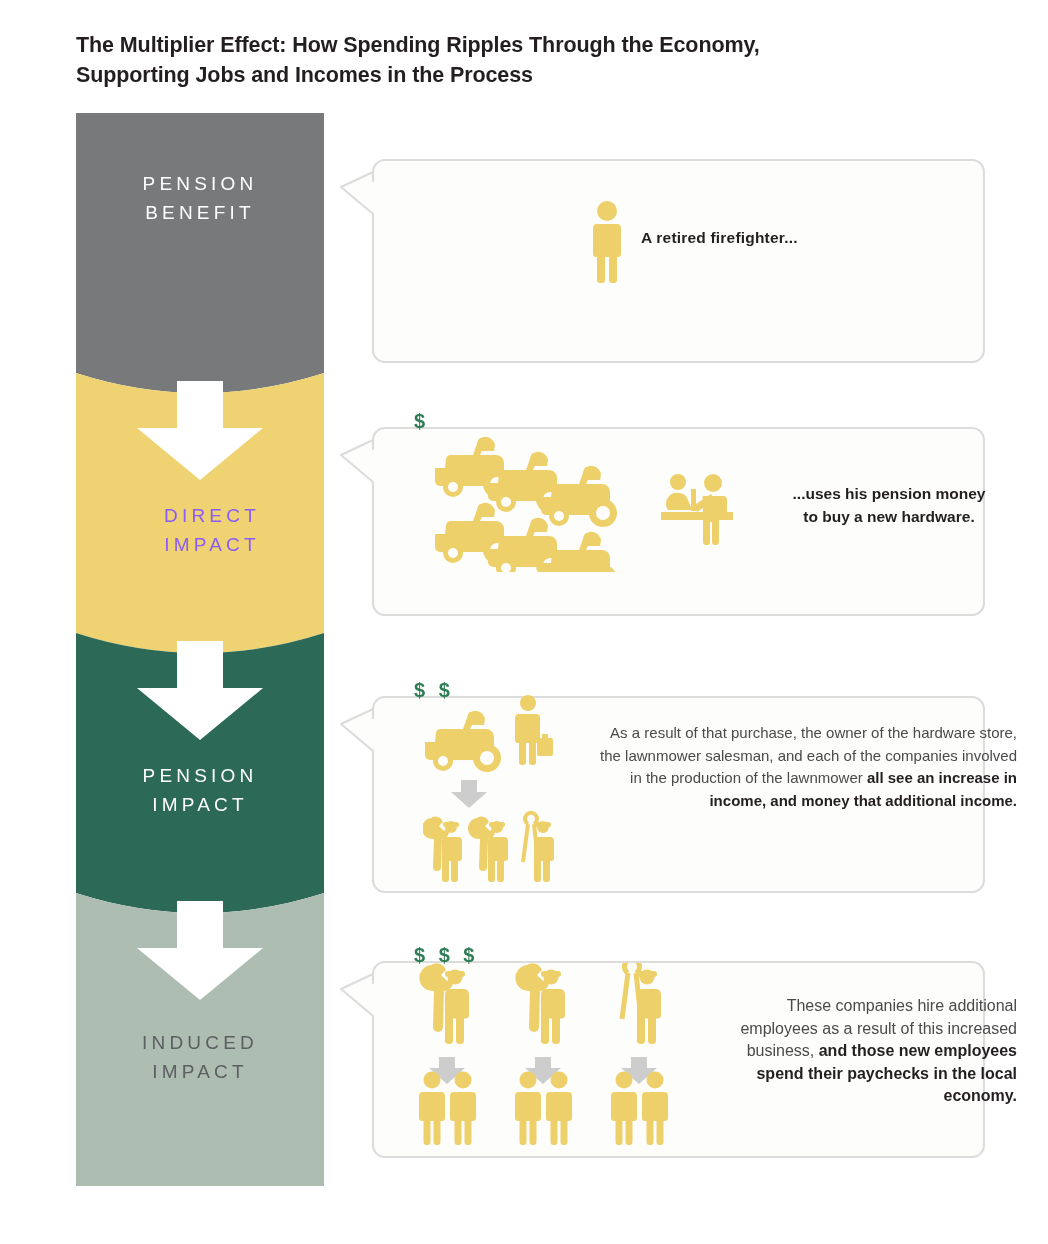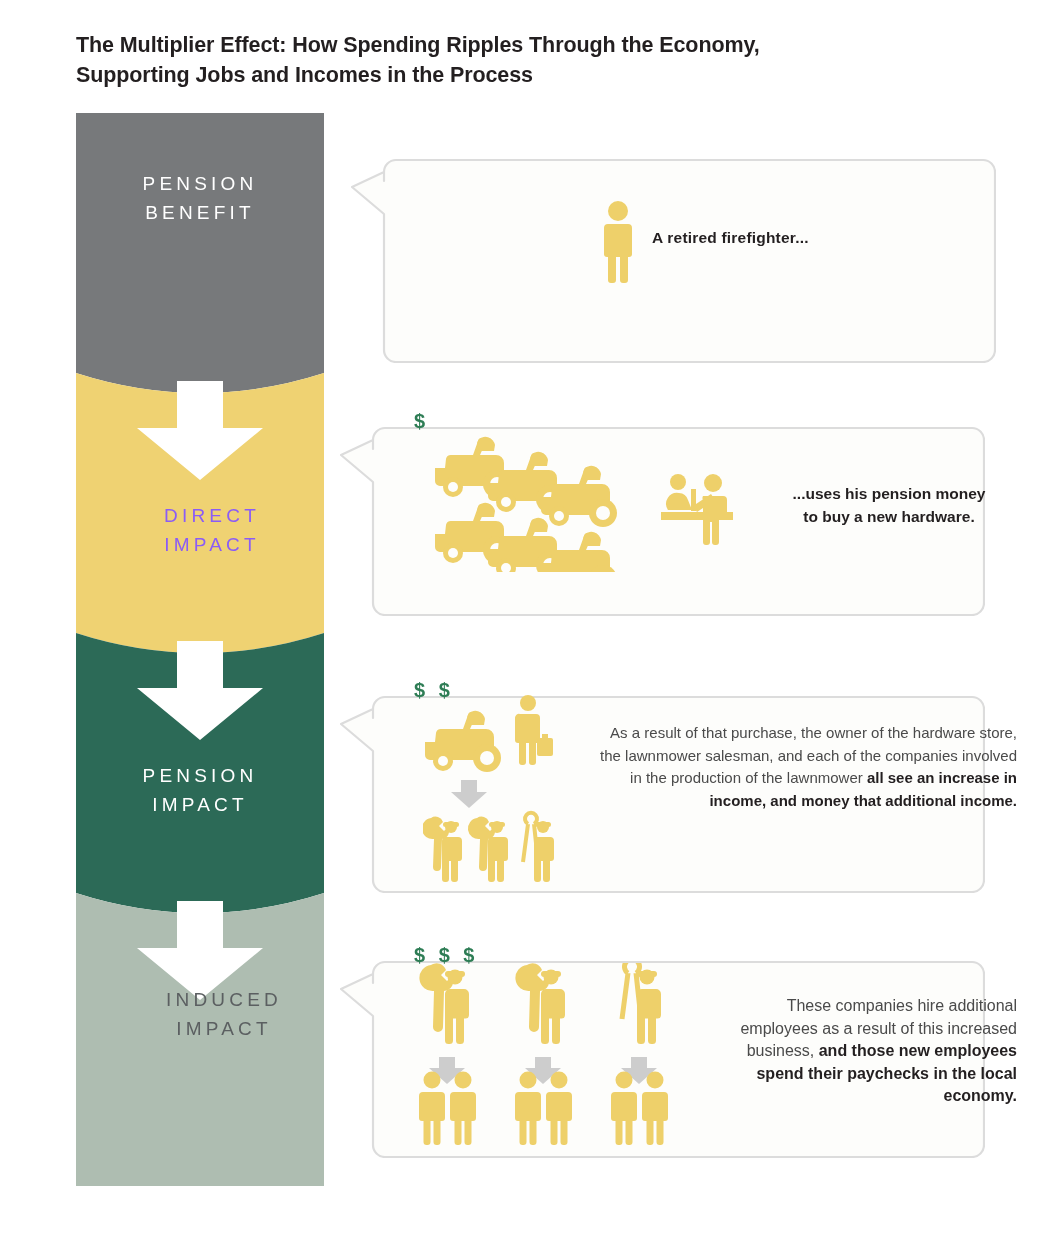"A retired firefighter..." #callout-1 { left: 351px -> 340px }
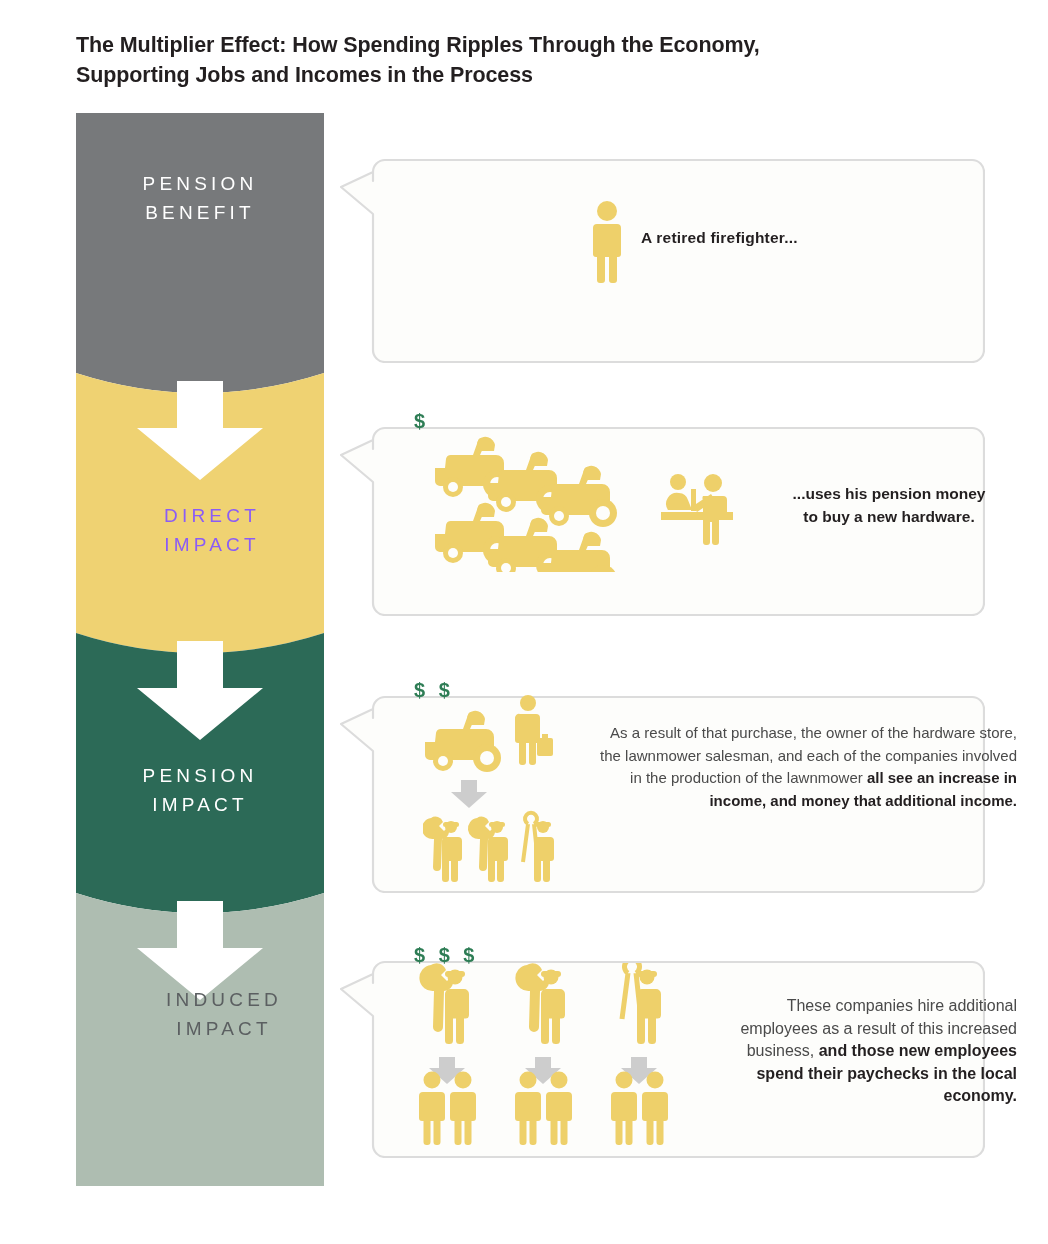"INDUCED" .band-label.l4 { padding-left: 24px -> none; top: 872px -> 915px }
